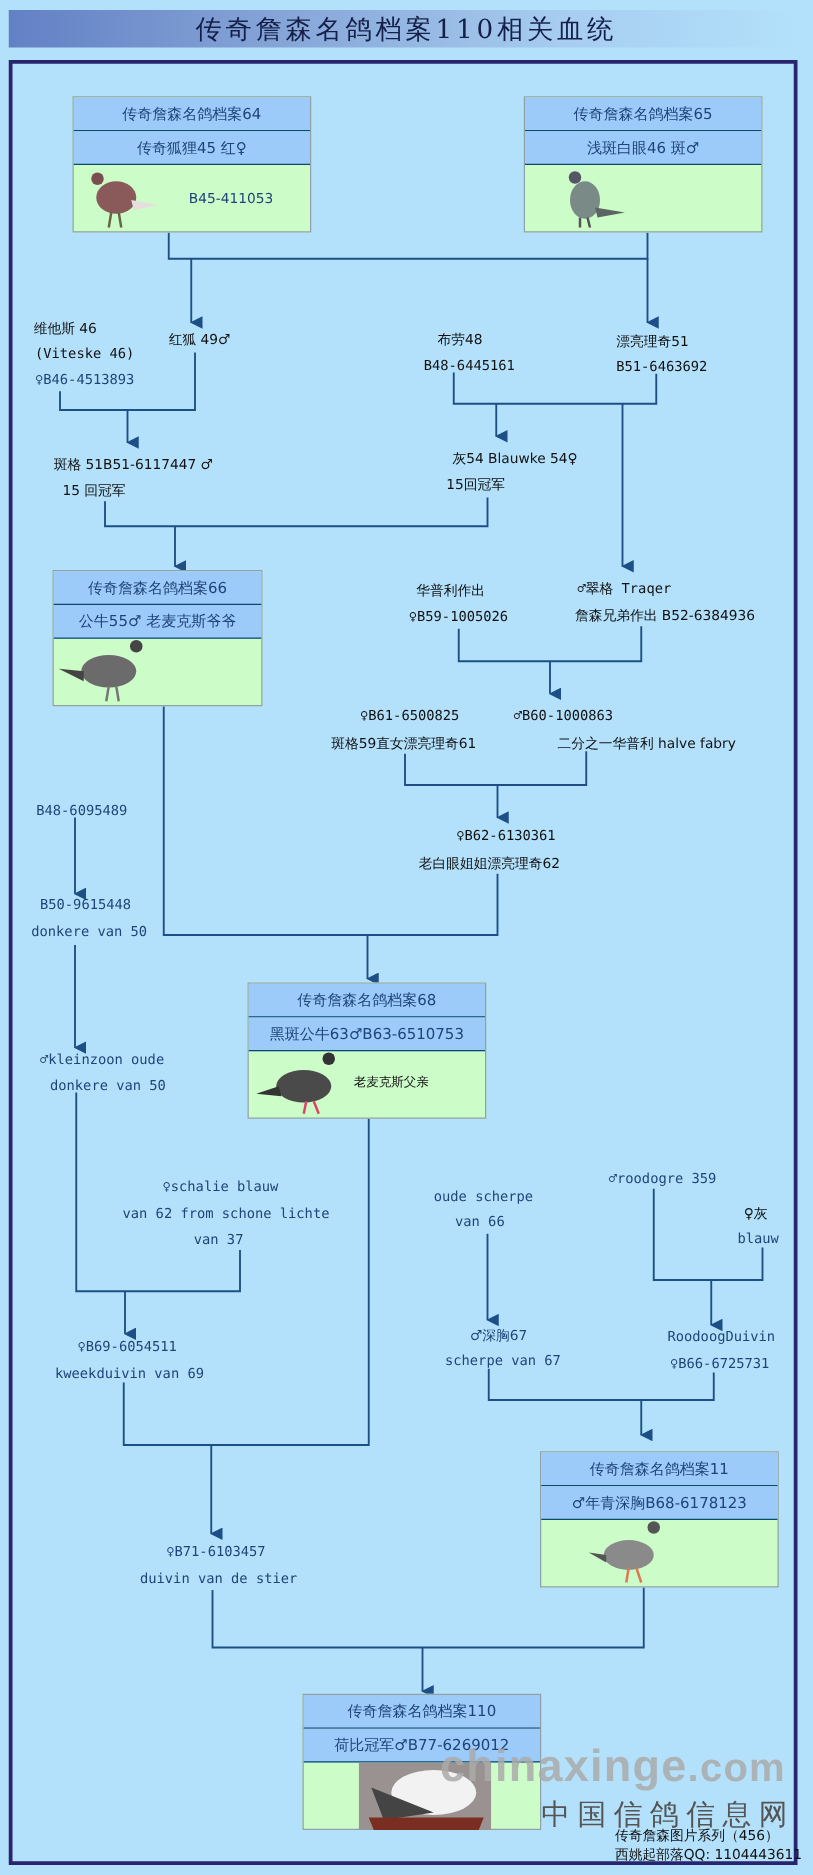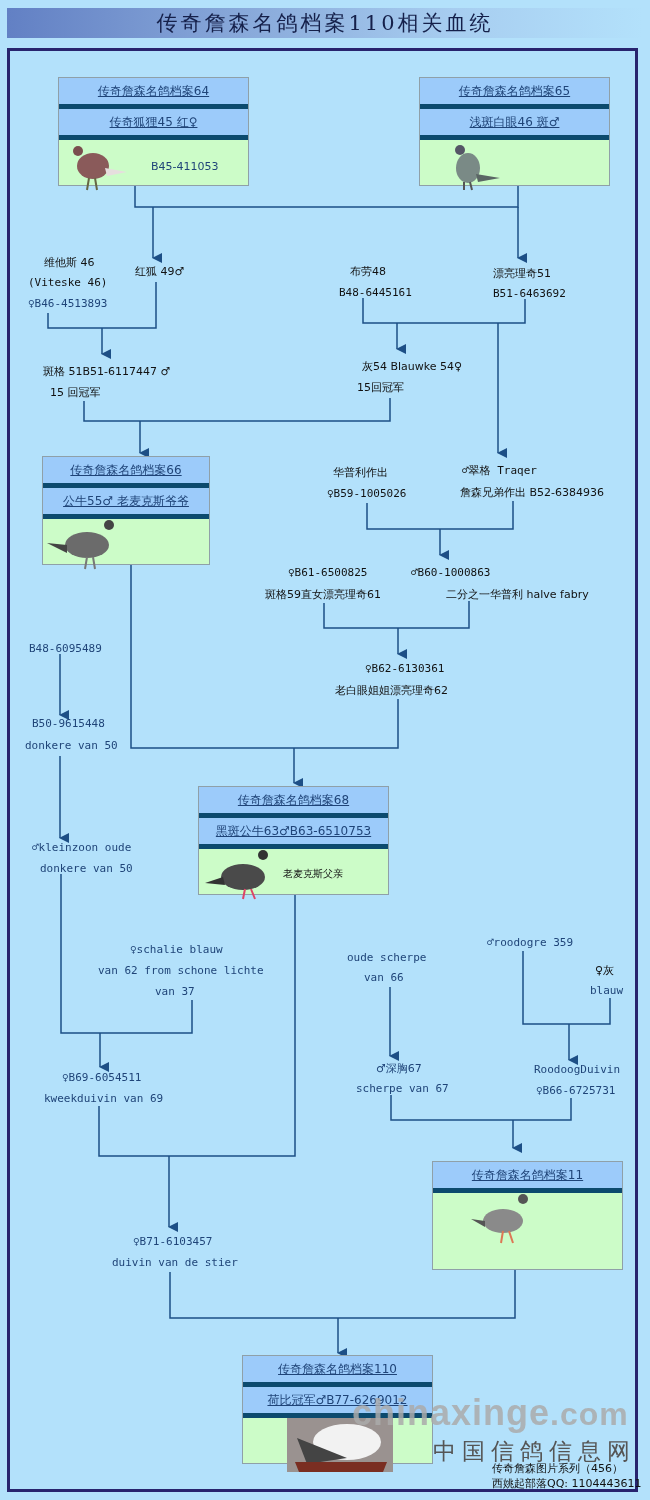"传奇詹森名鸽档案64" .card .row { border-bottom: 5px solid #0c4a6e -> 1px solid #0c4a6e; text-decoration: underline -> none }
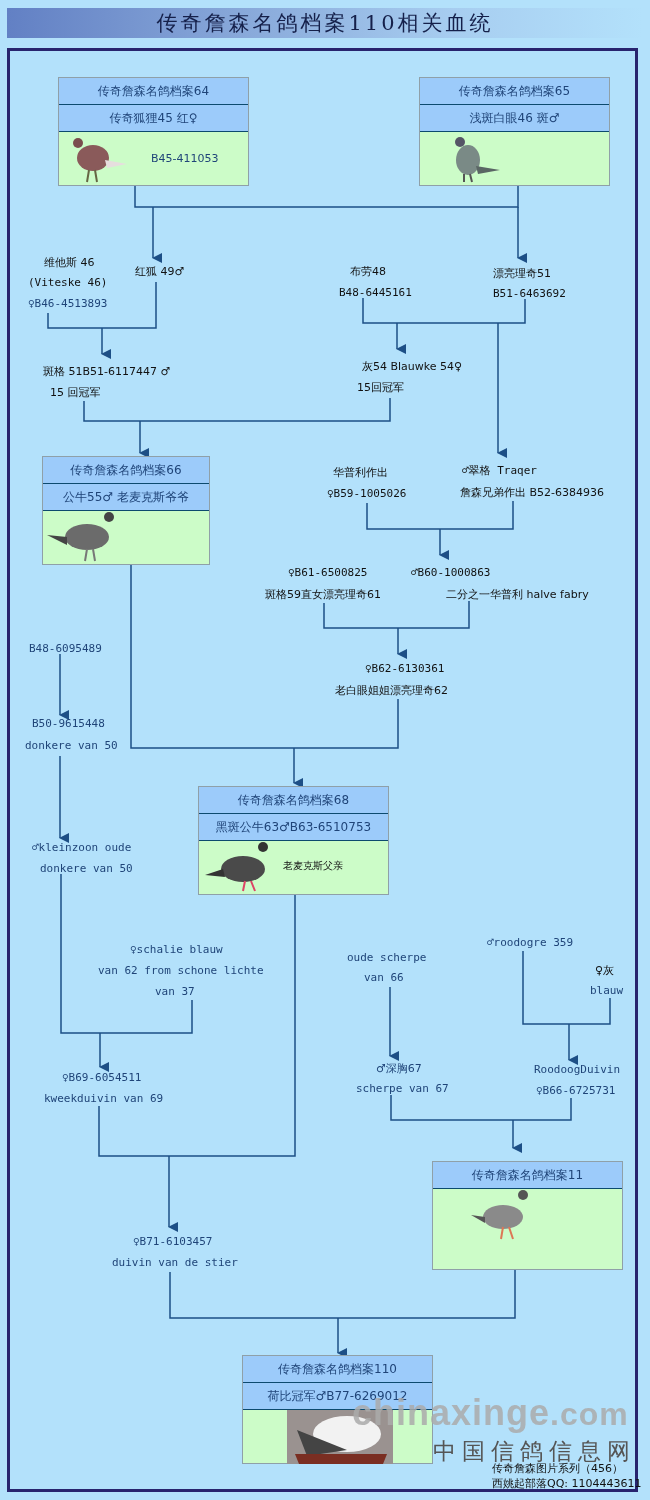"维他斯 46" div.lbl { left: 44px -> 27px }
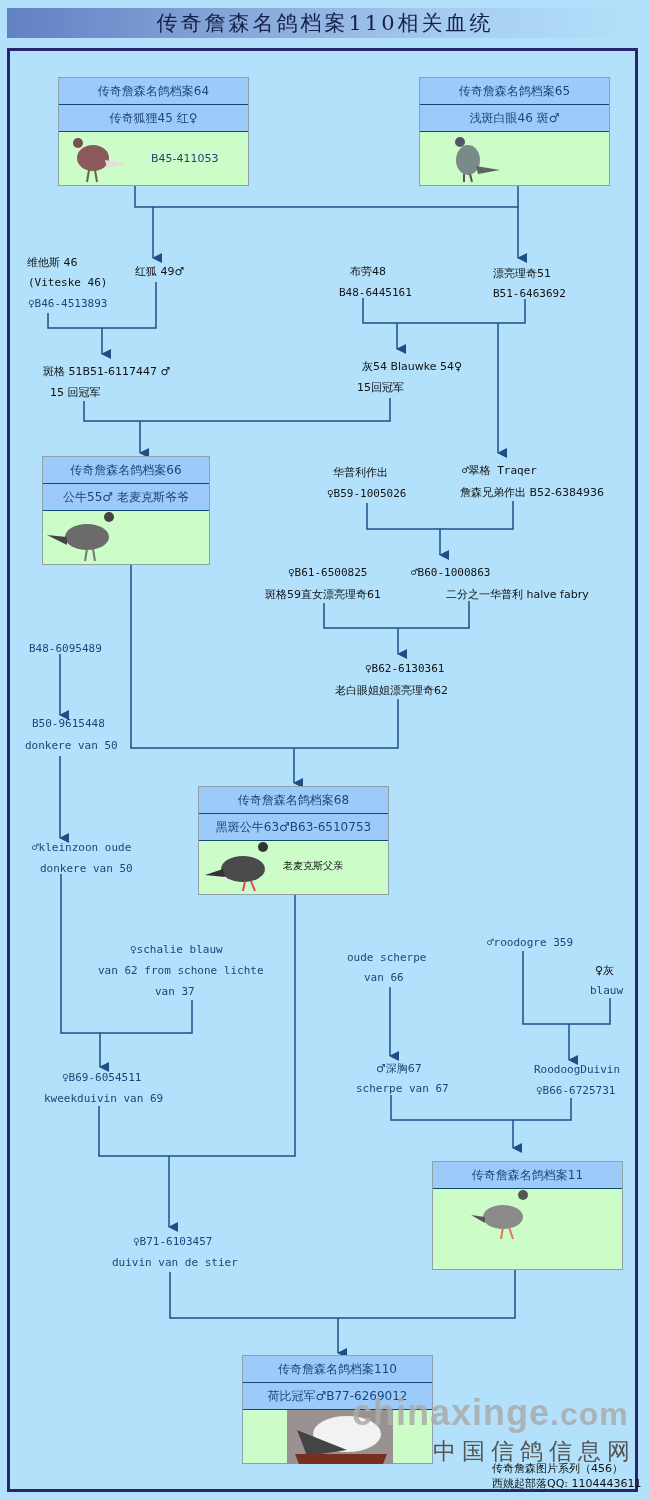"♂年青深胸B68-6178123" div.row { html: none -> <div>♂年青深胸B68-6178123</div> }
